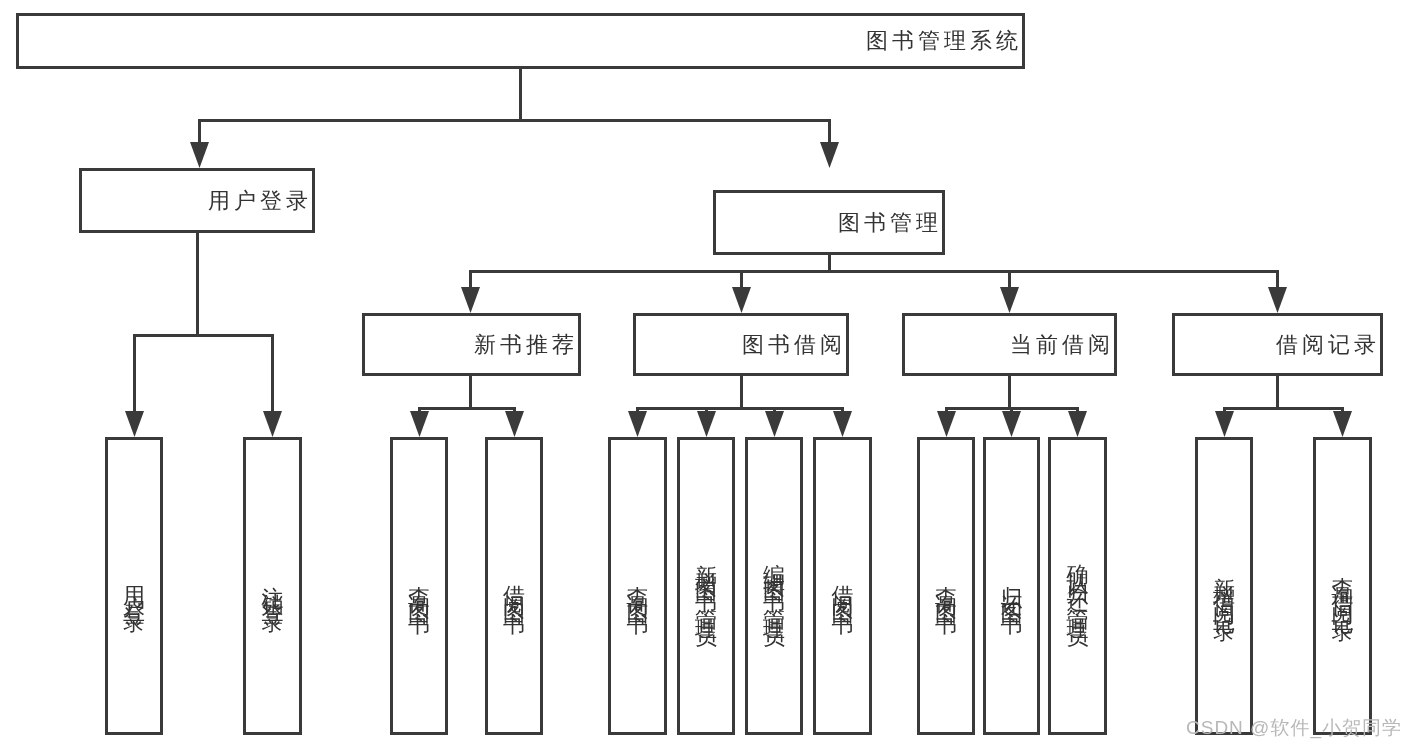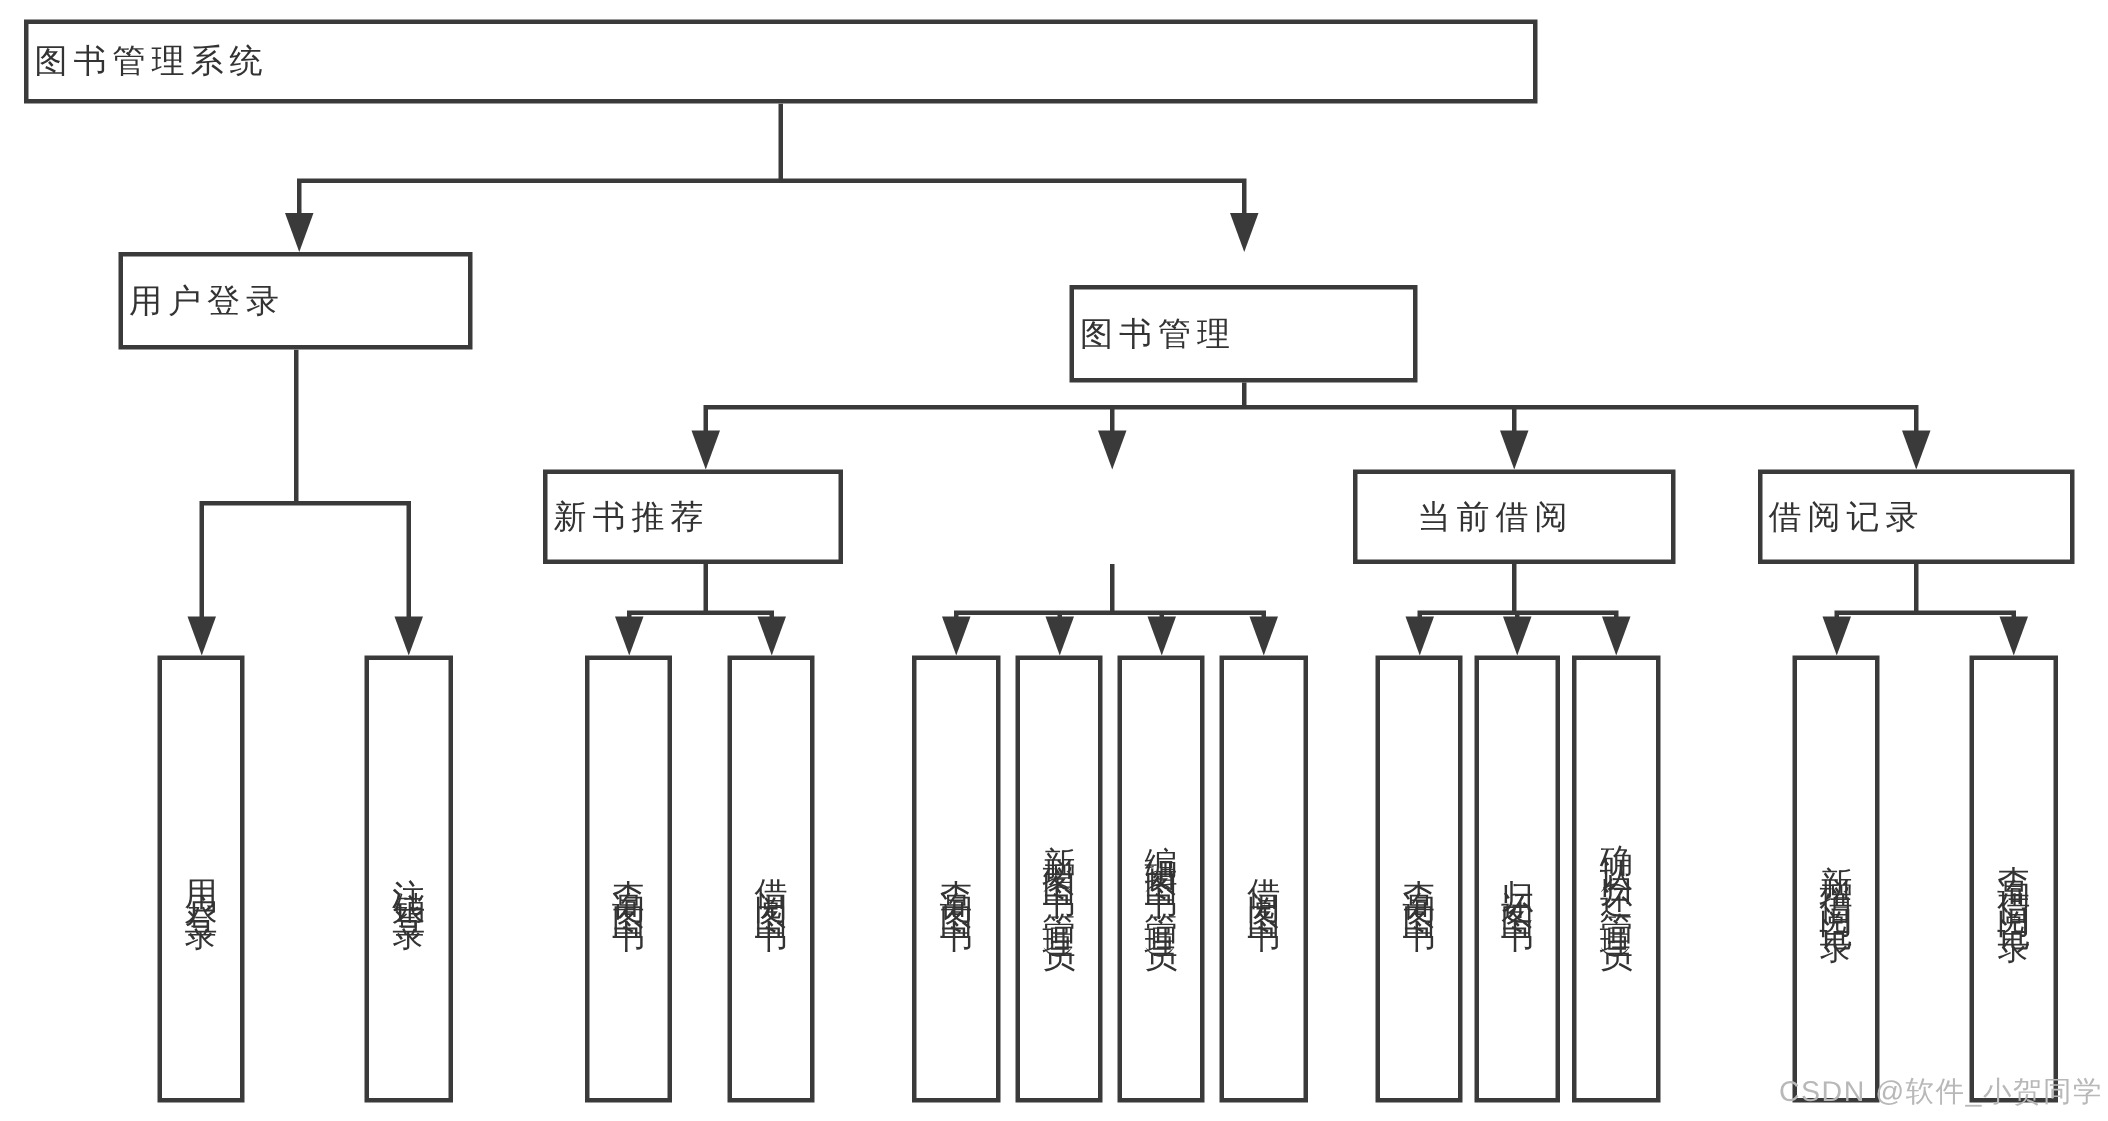"图书管理系统" .node { justify-content: flex-start -> flex-end }
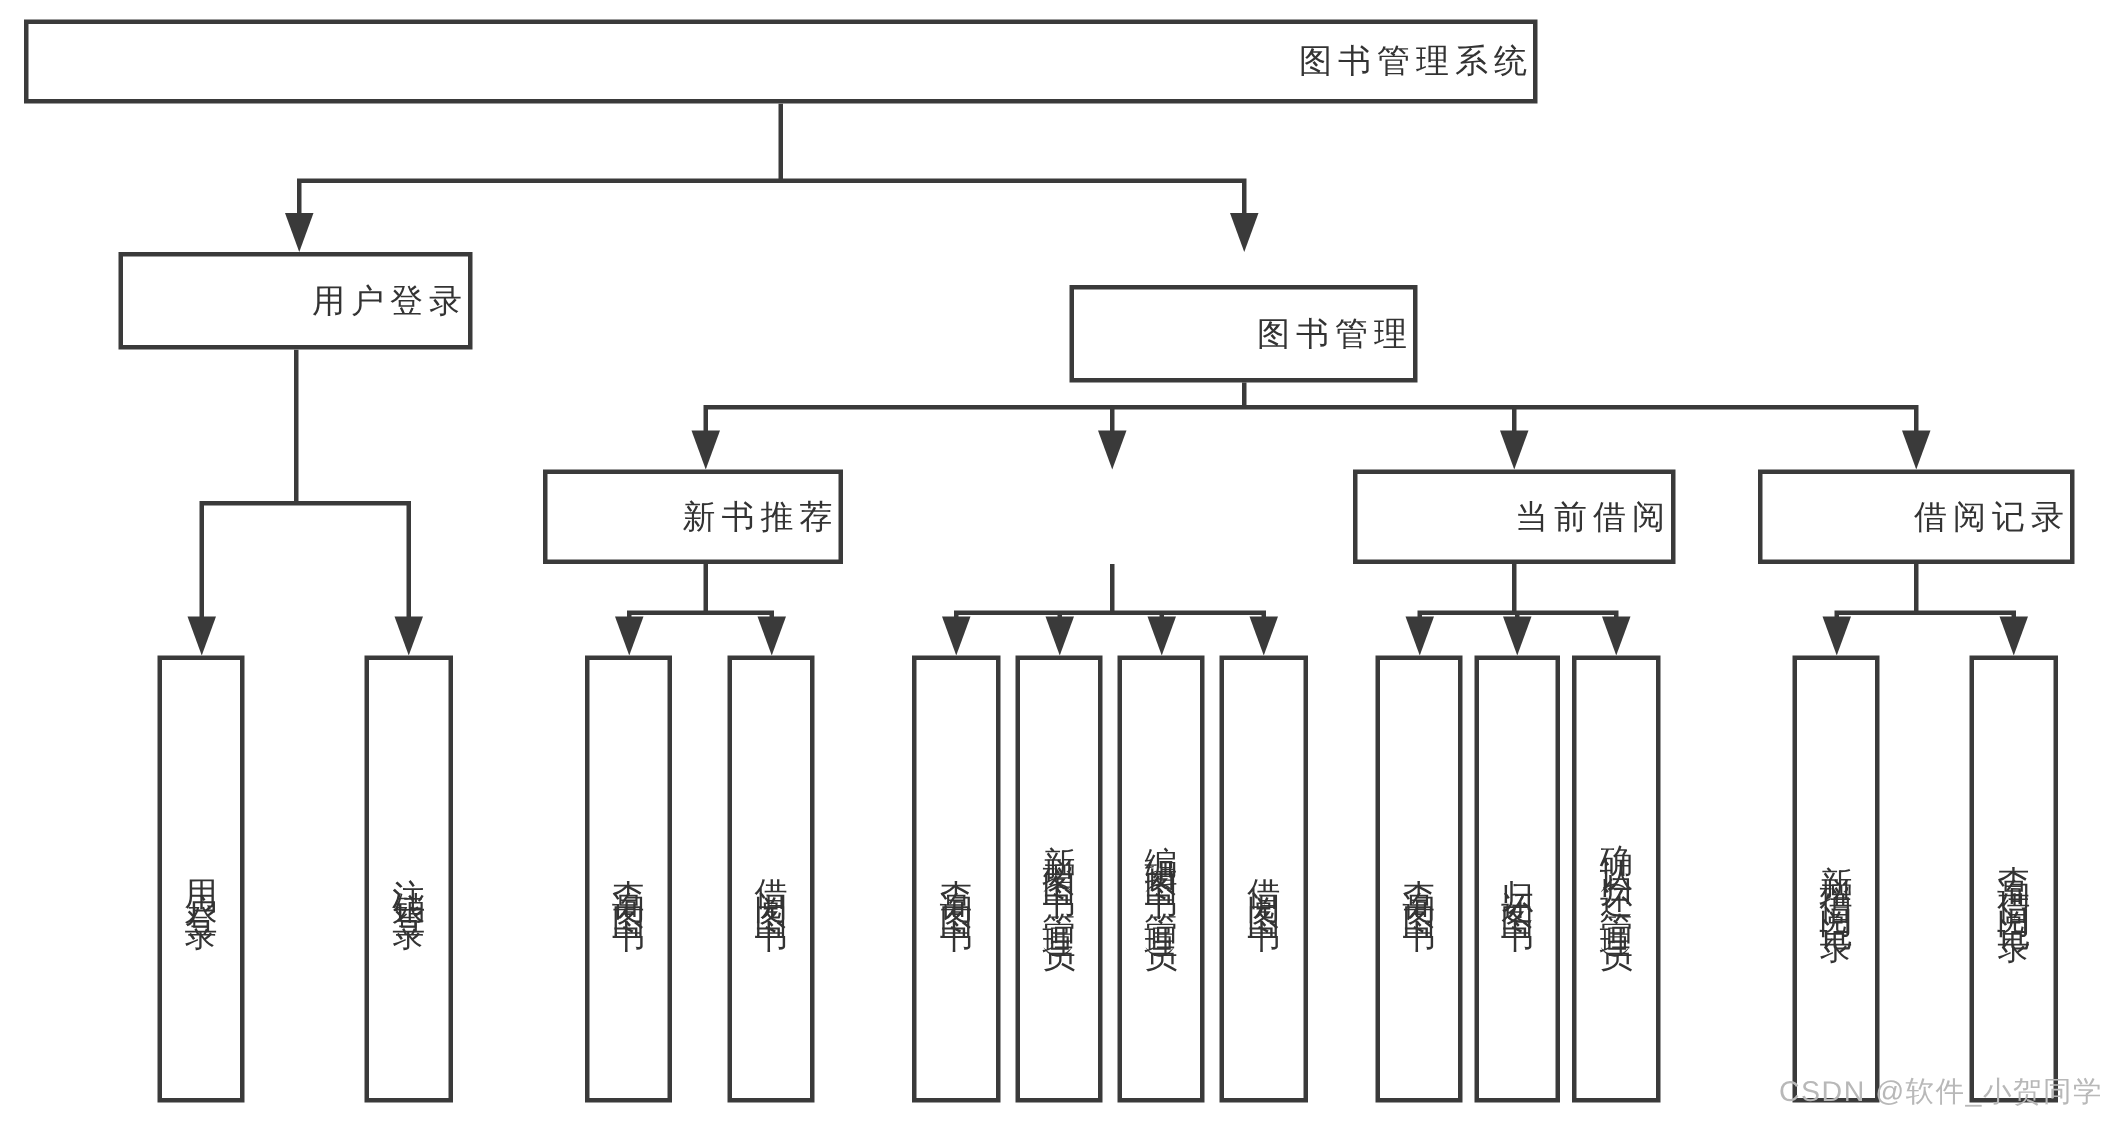"新书推荐" div.node { width: 200px -> 219px }
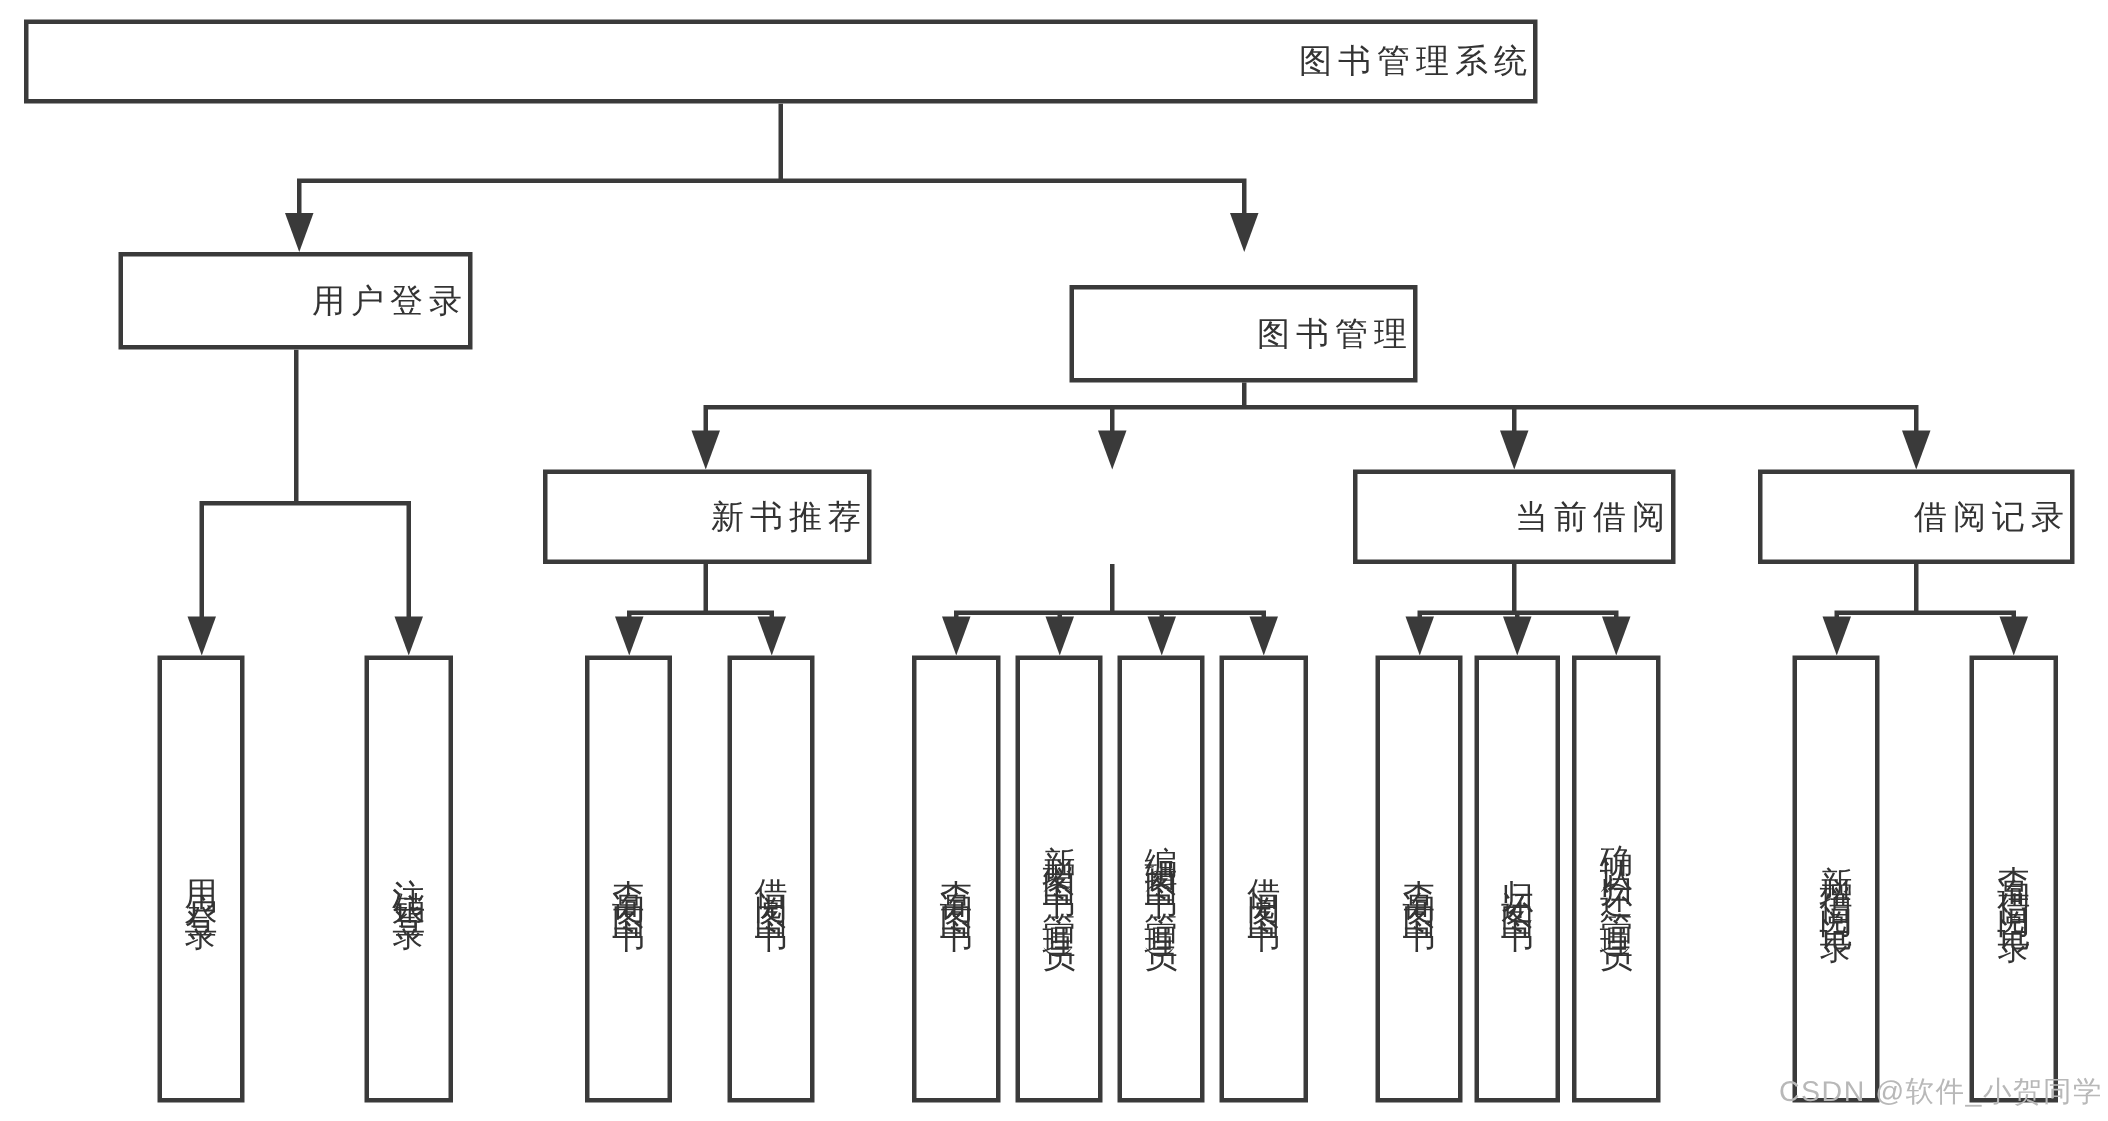"图书借阅" div.node { html: none -> <div> <span>图书借阅</span> </div> }
